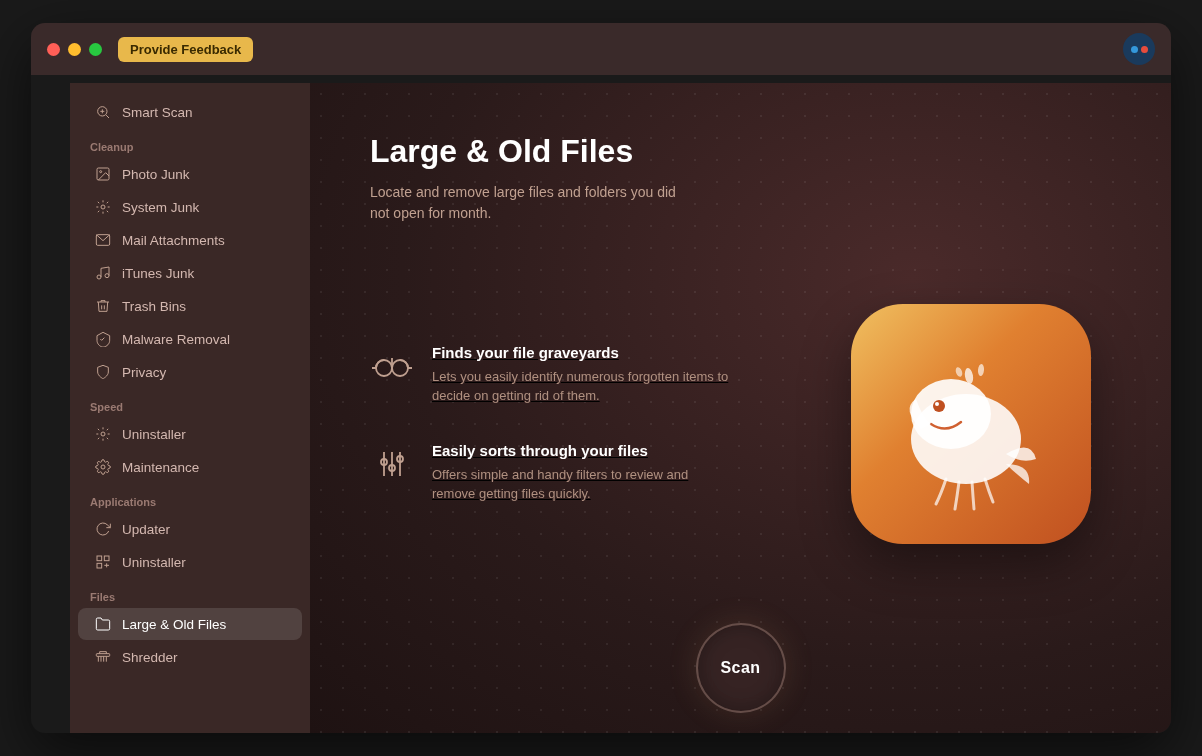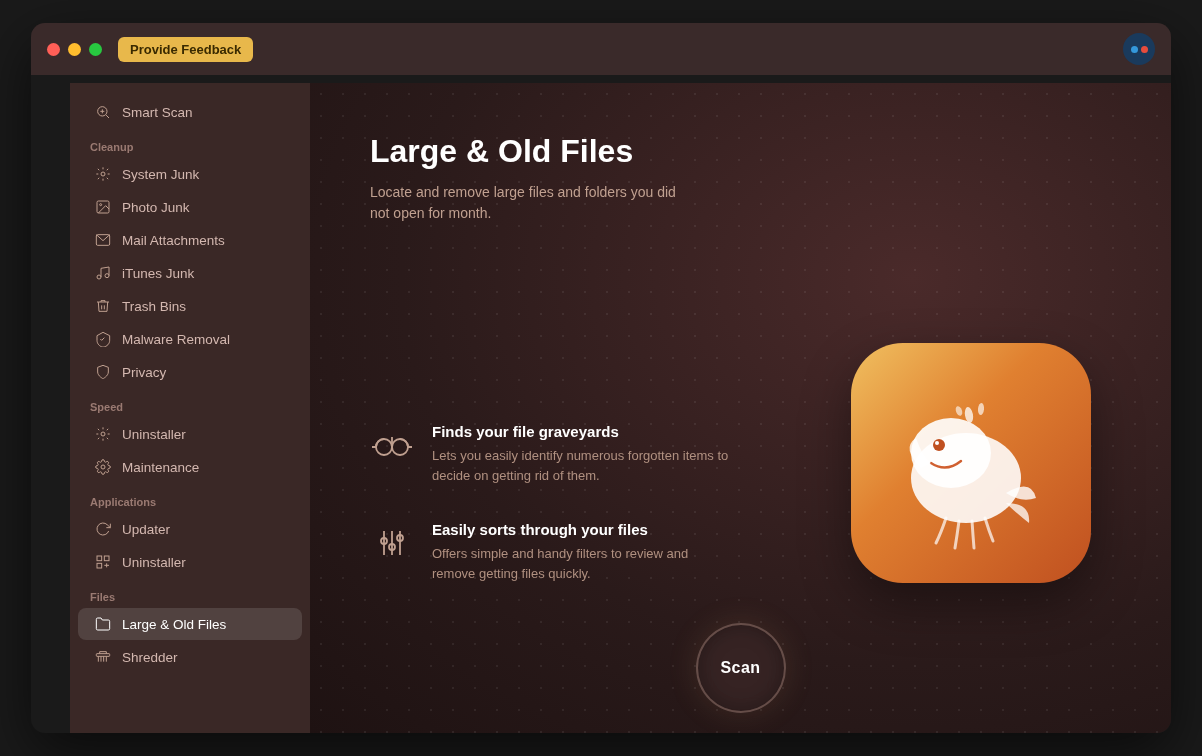"System Junk" div.sidebar-item { order: before "Photo Junk" -> after "Photo Junk" }
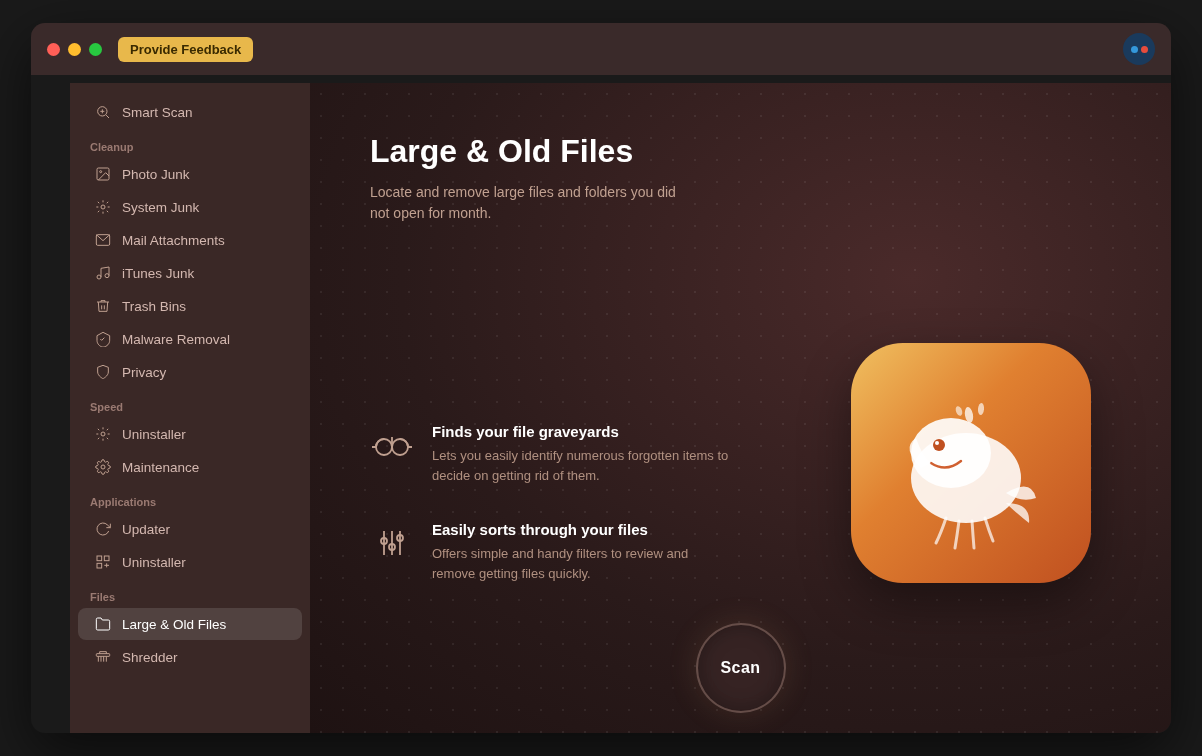"Finds your file graveyards" .feature-body { align-items: flex-end -> center; text-decoration: none -> underline }
